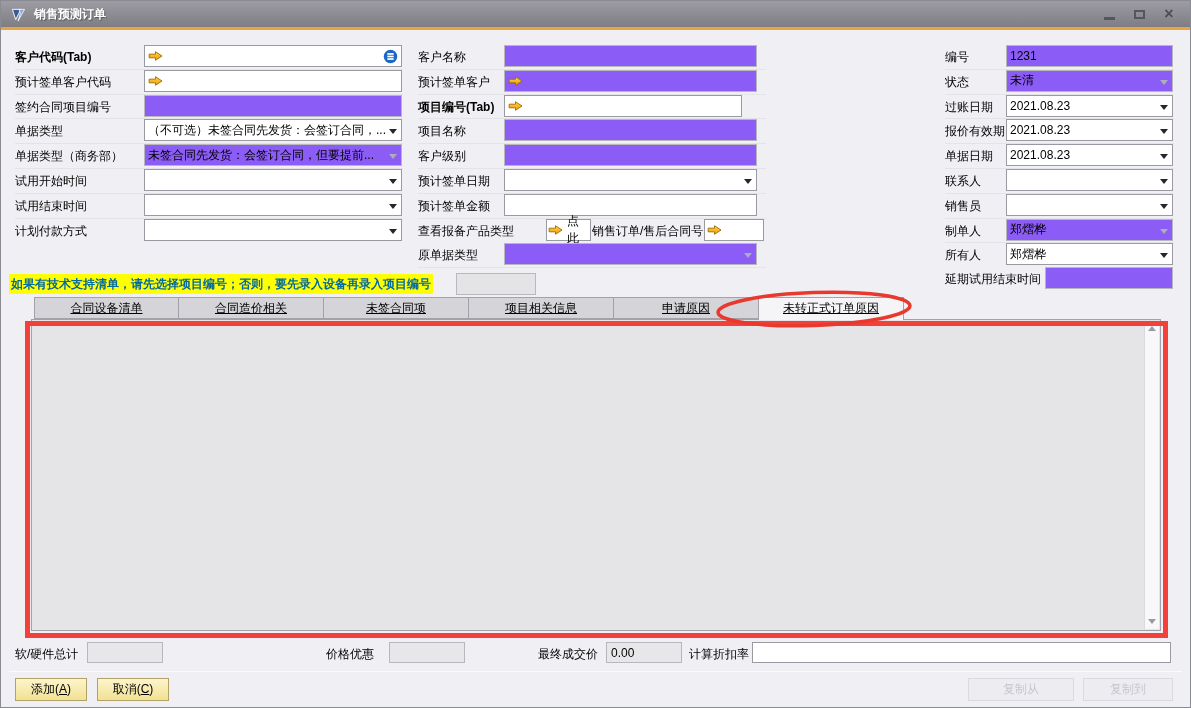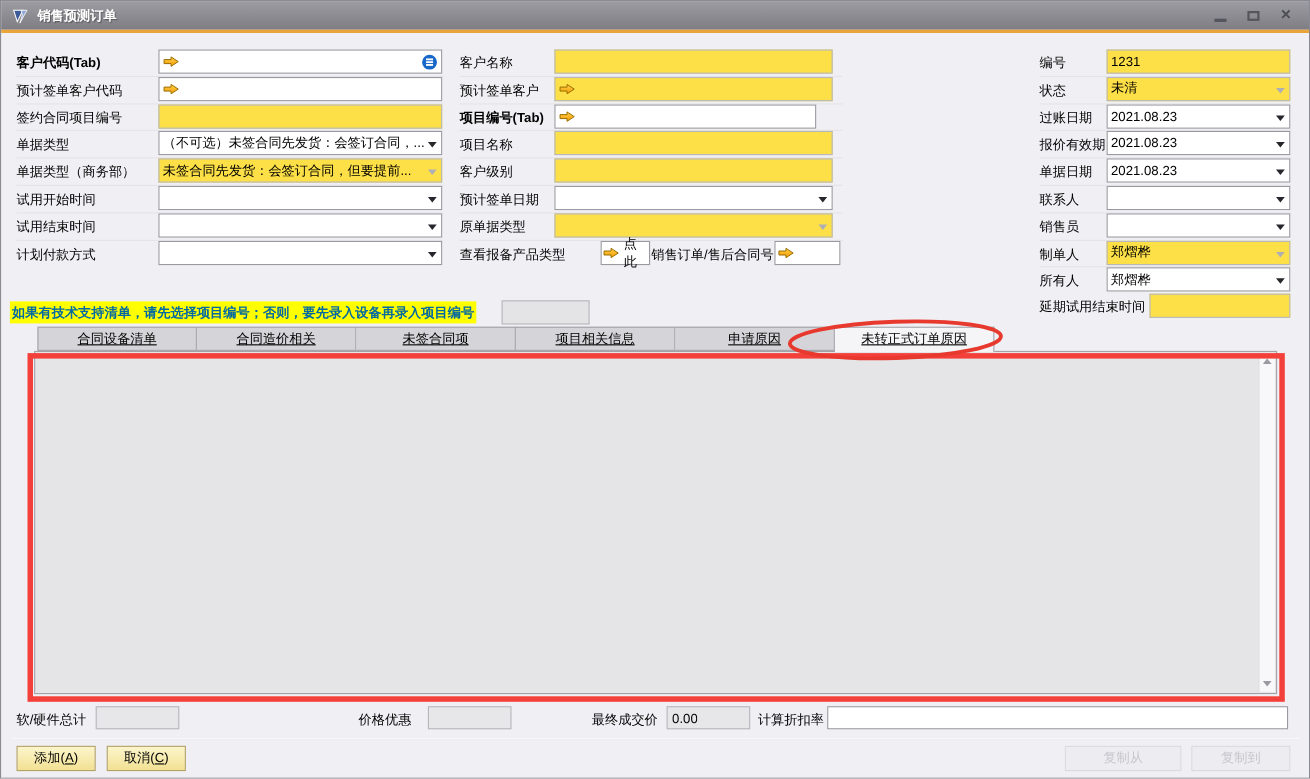"1231" .field.dis { background: #fde047 -> #8b5cf6 }
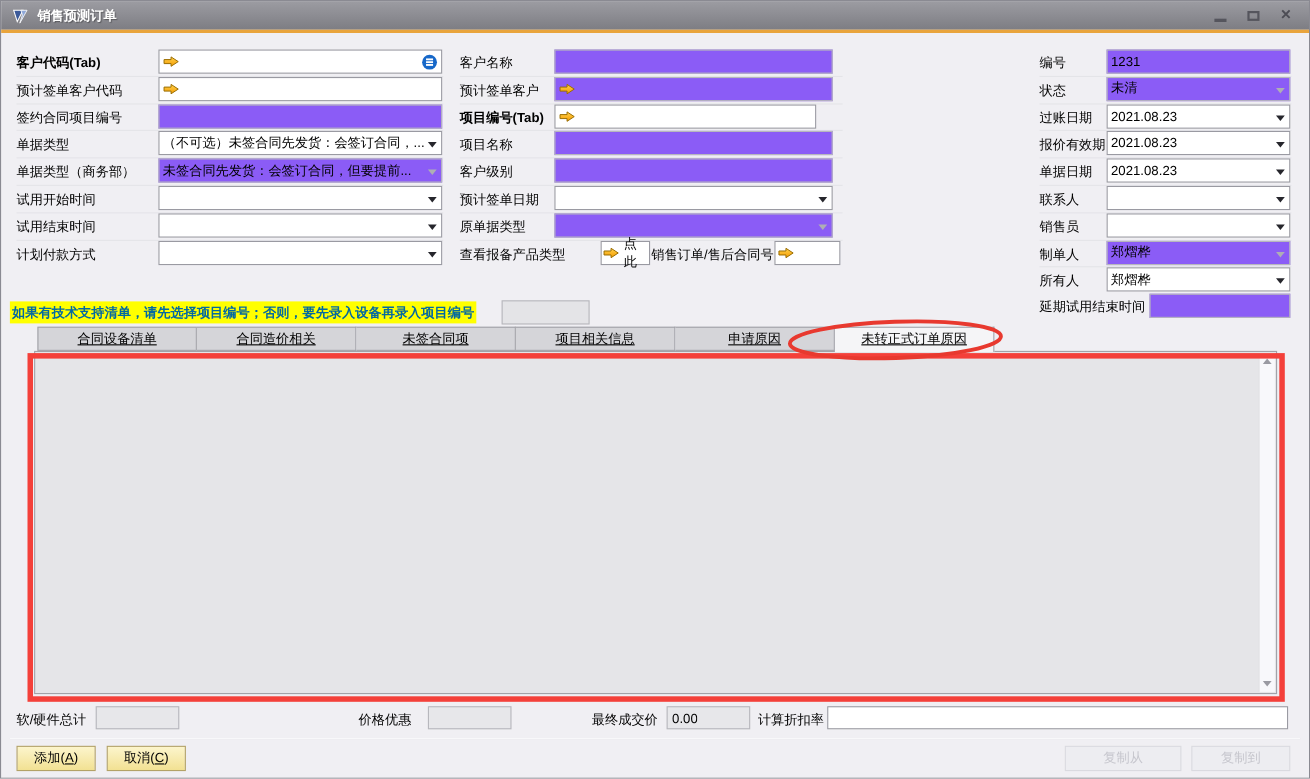"预计签单金额" div.row { html: none -> <div> <span>预计签单金额</span> <div> <span></span> </div> </div> }
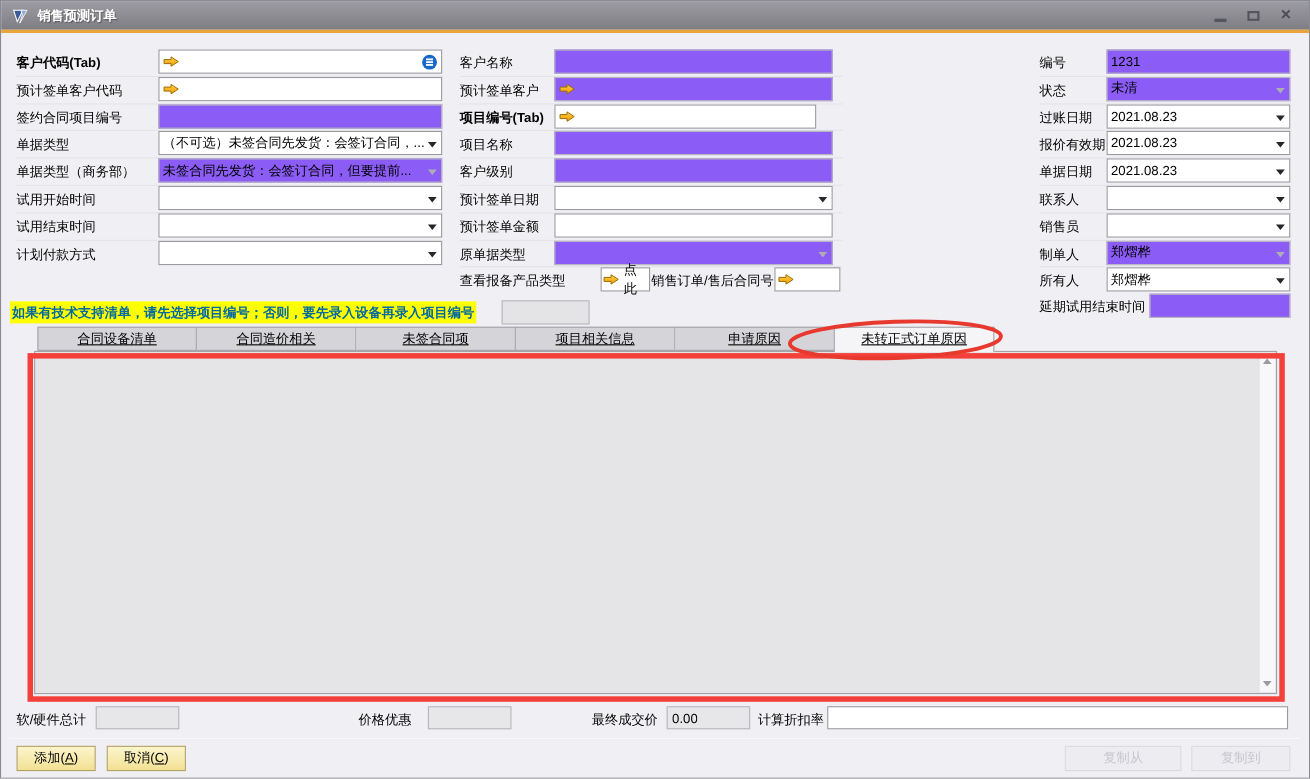"原单据类型" div.row { order: before "查看报备产品类型" -> after "查看报备产品类型" }
